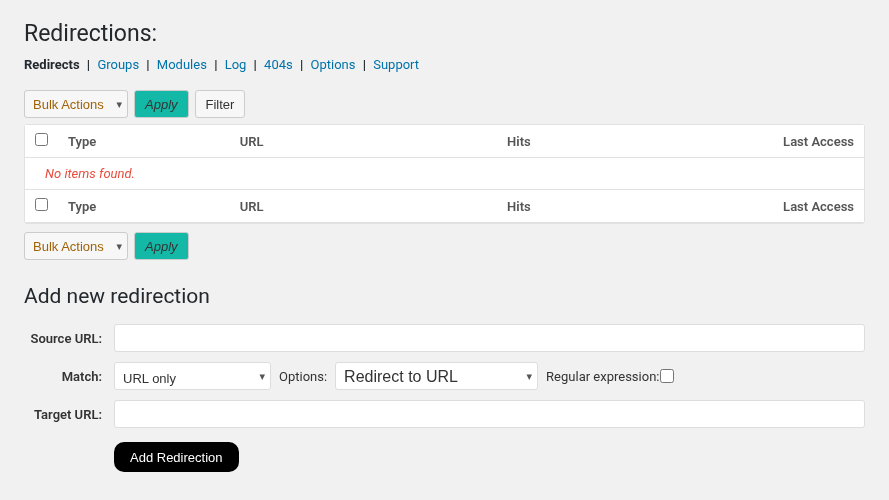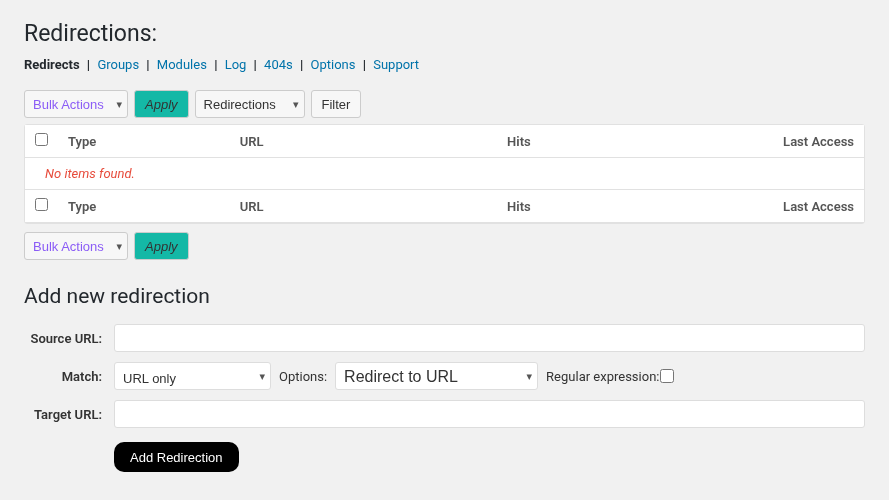"Bulk Actions" .select-wrap select { color: #8b5cf6 -> #a16207 }
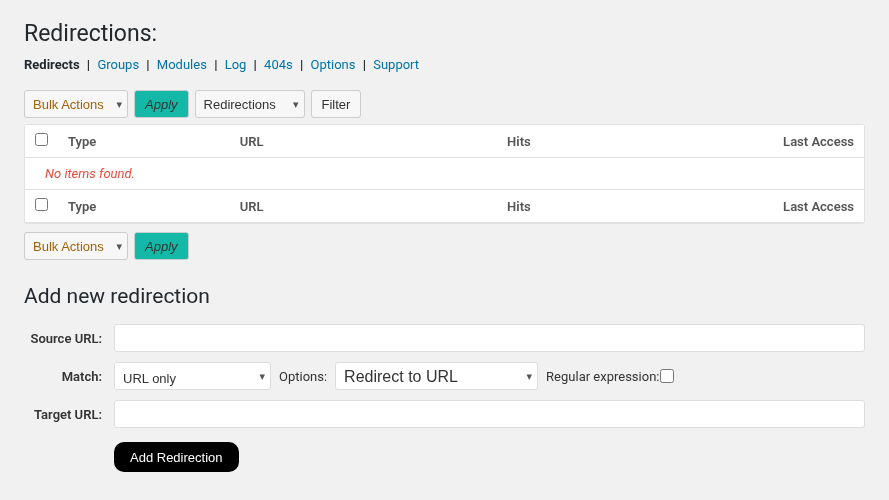"Redirections" div.redirections-select-wrap { html: <div> <select> <option>Redirections</option> </select> </div> -> none }
